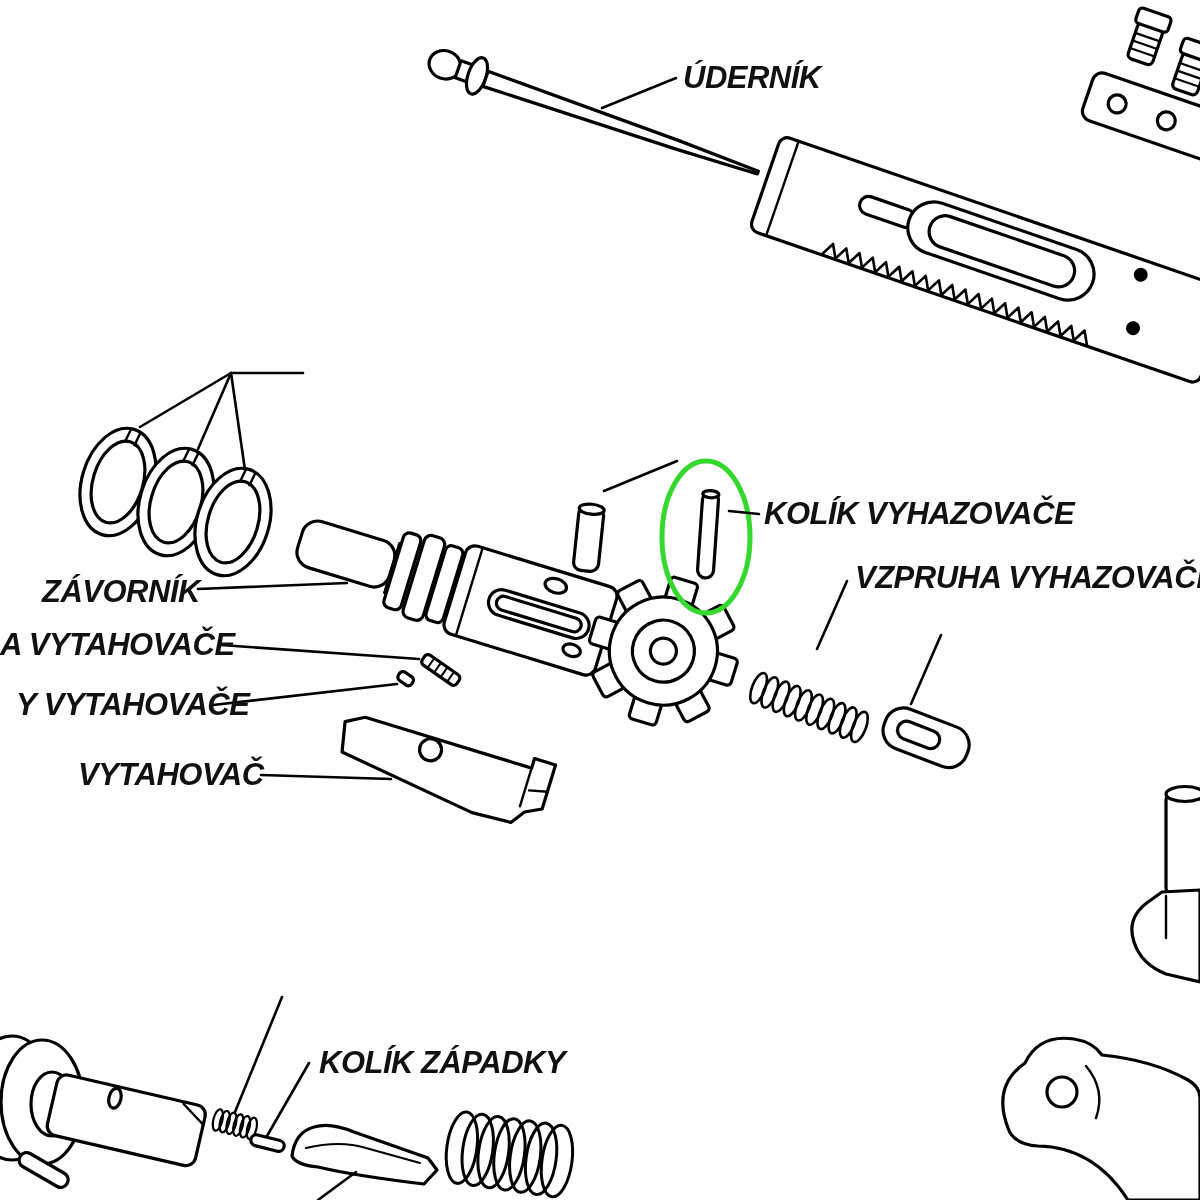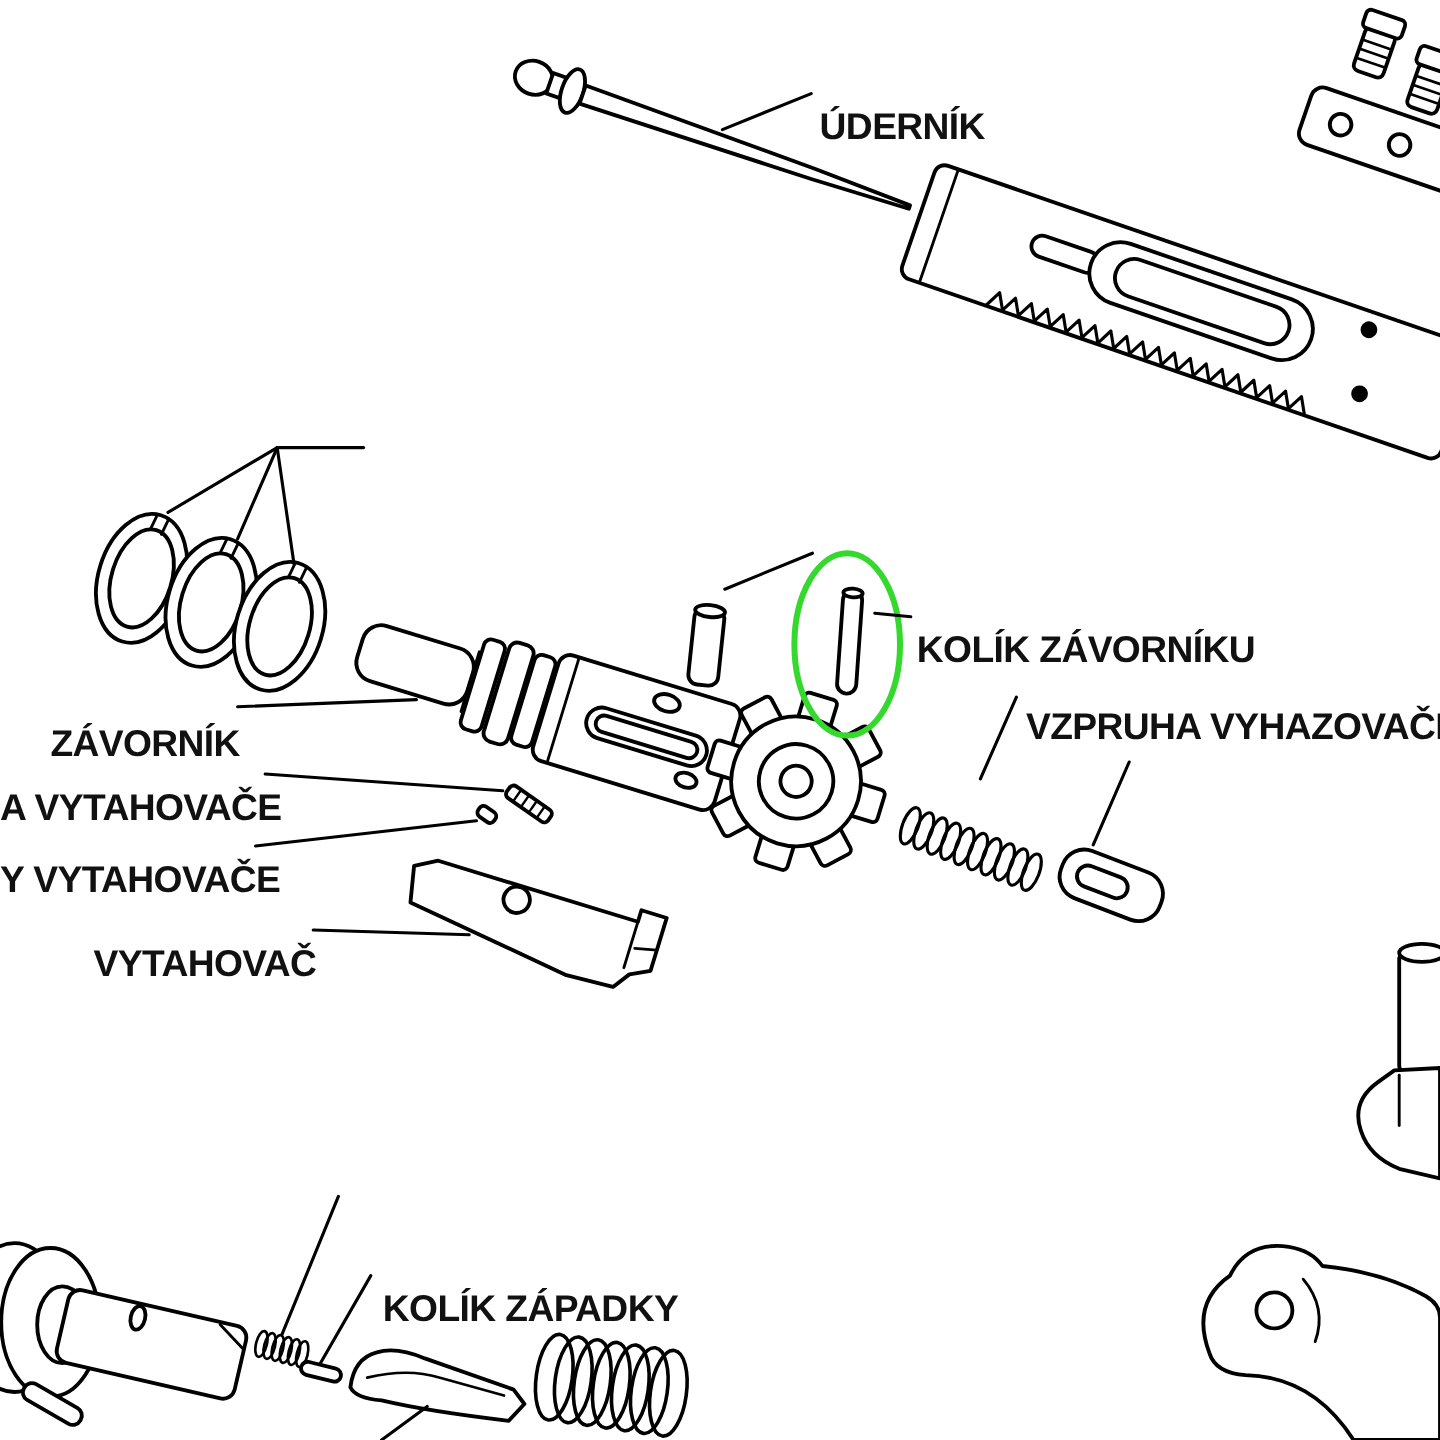"ÚDERNÍK" .label { font-style: none -> italic; margin-top: 28px -> none }
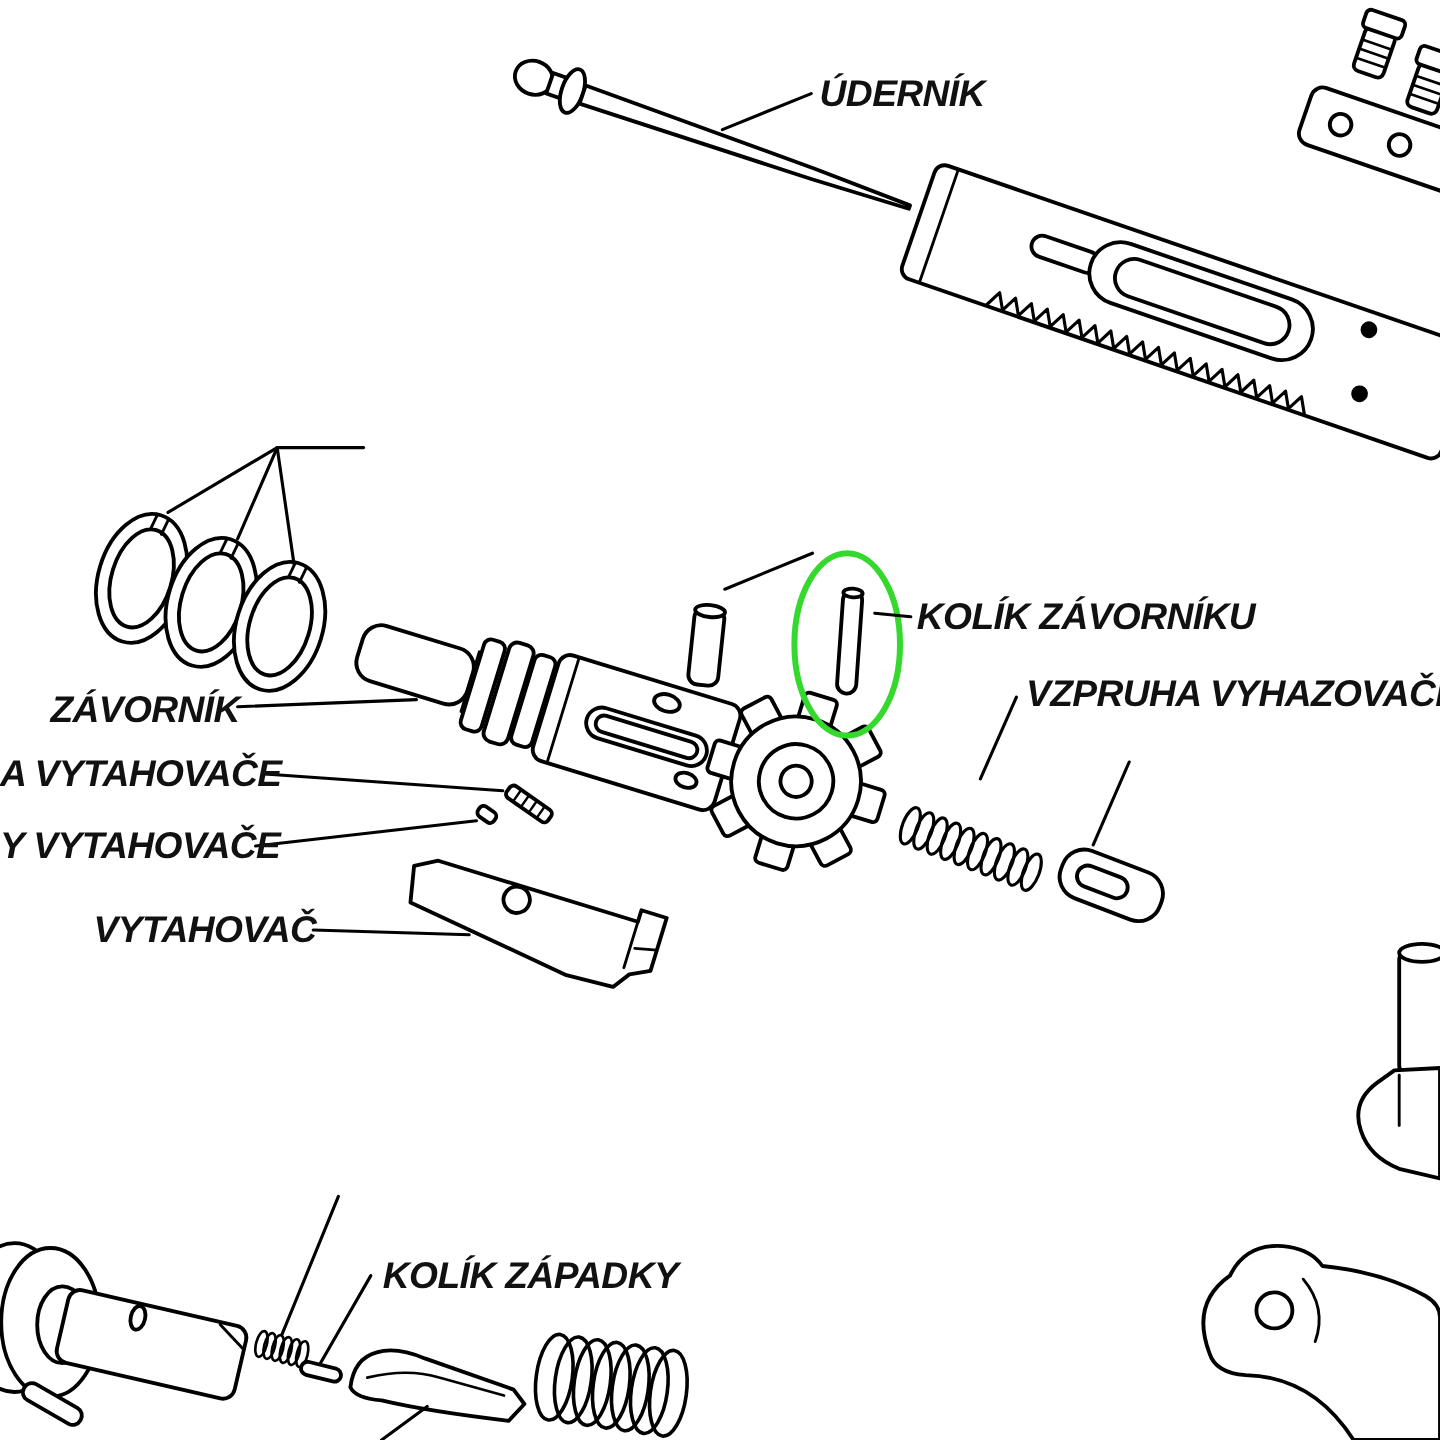"KOLÍK ZÁVORNÍKU" div.label { text: ZÁVORNÍKU -> VYHAZOVAČE }
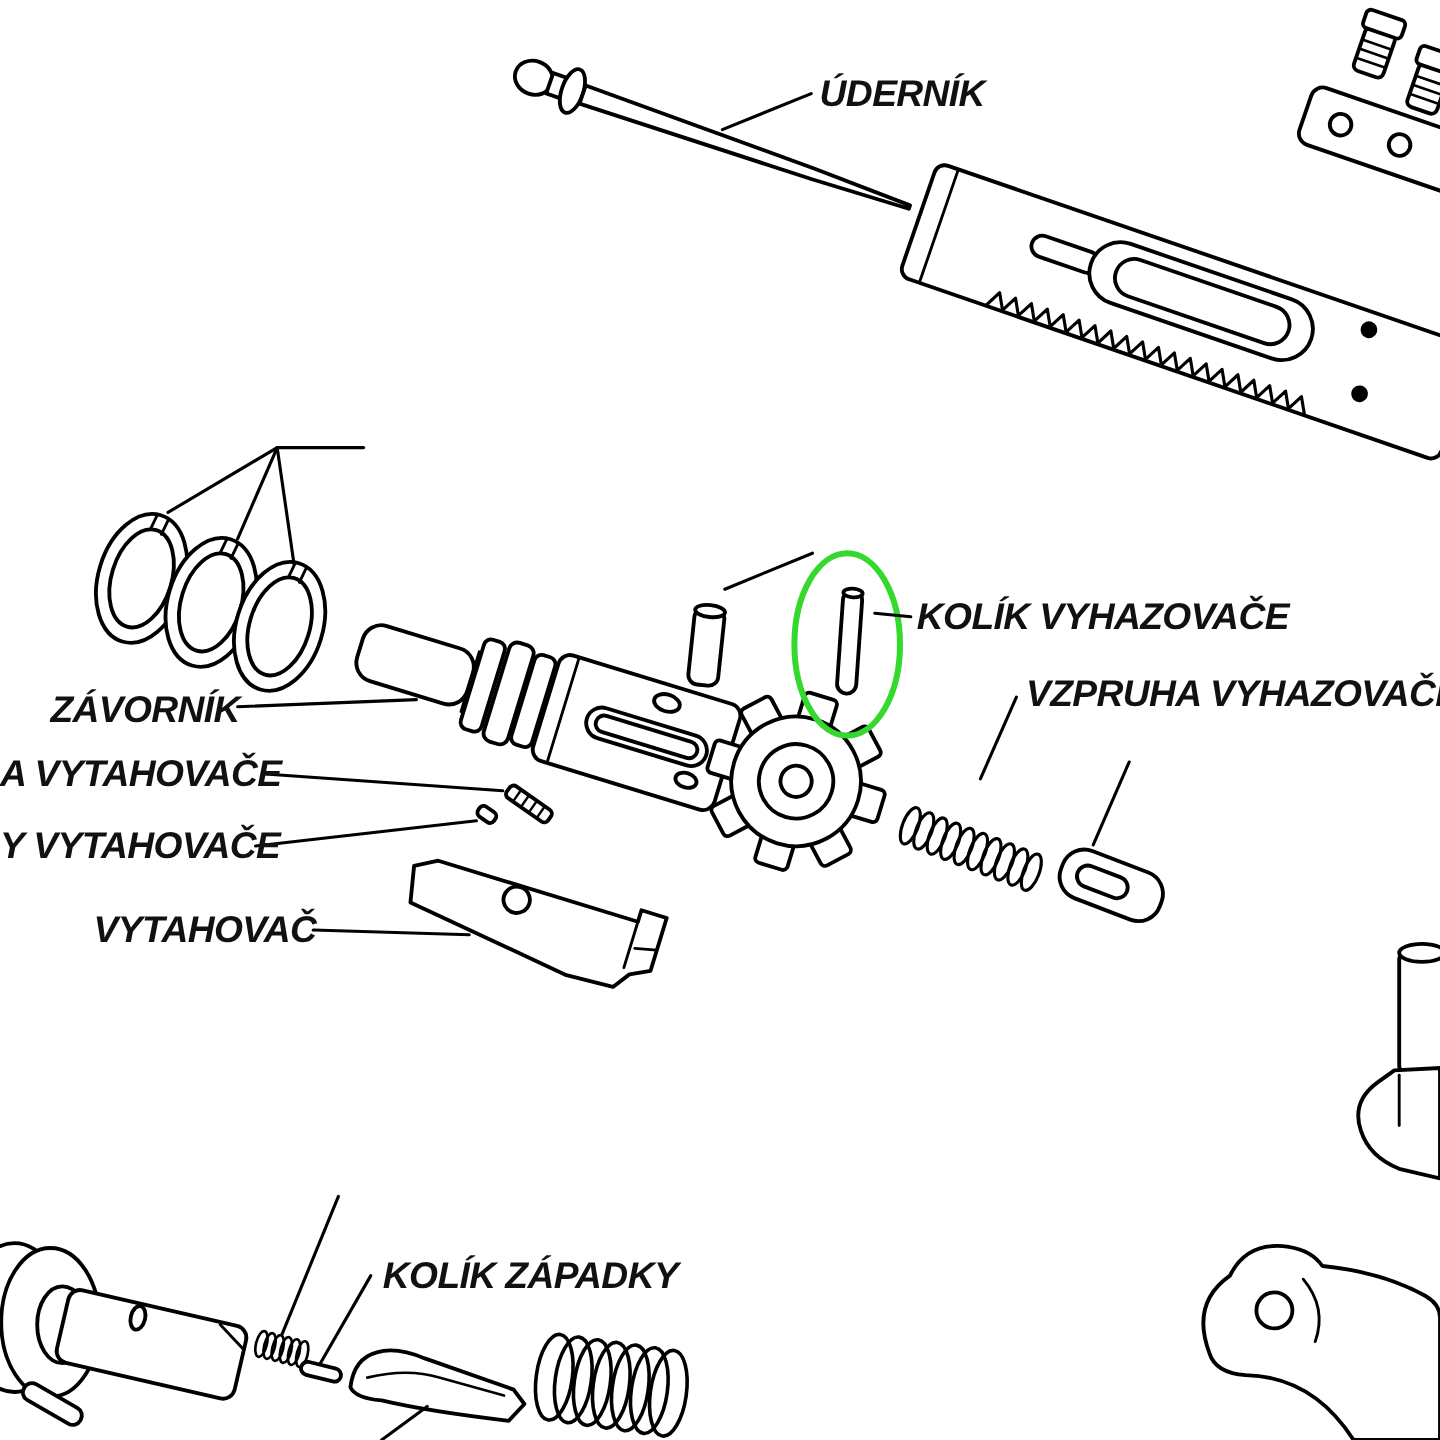"Y VYTAHOVAČE" div.label { left: 0px -> 16px }
